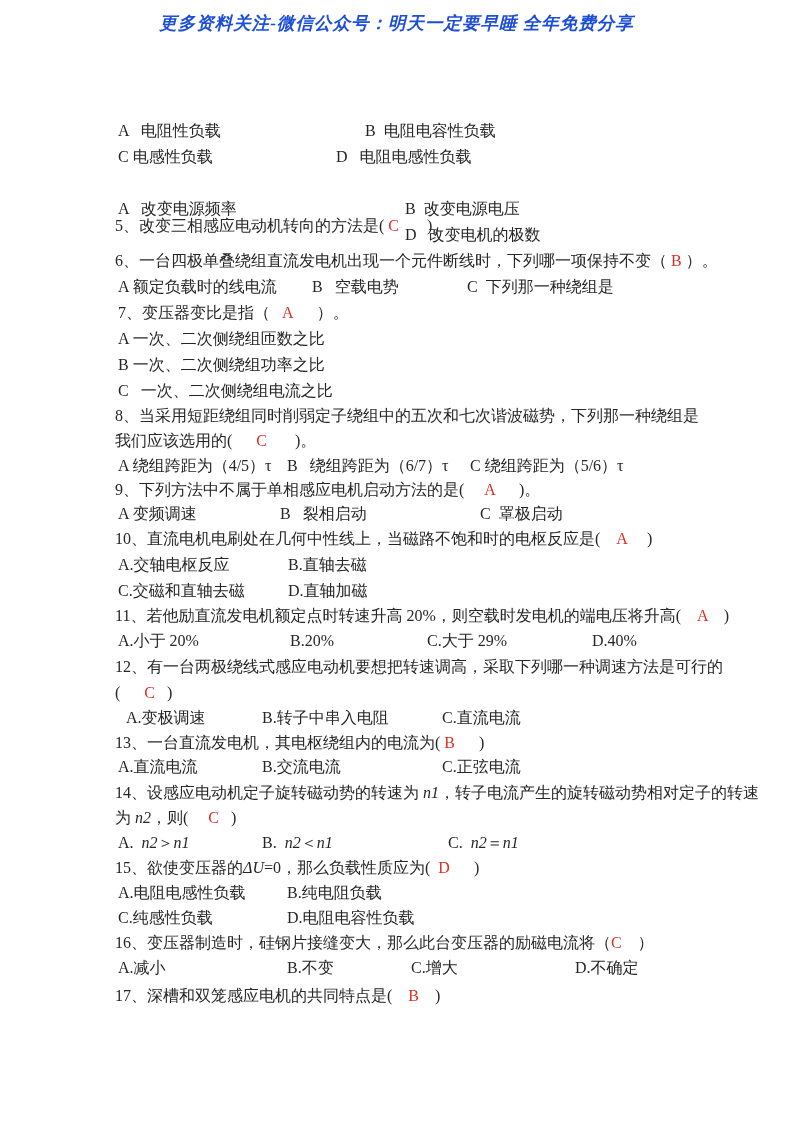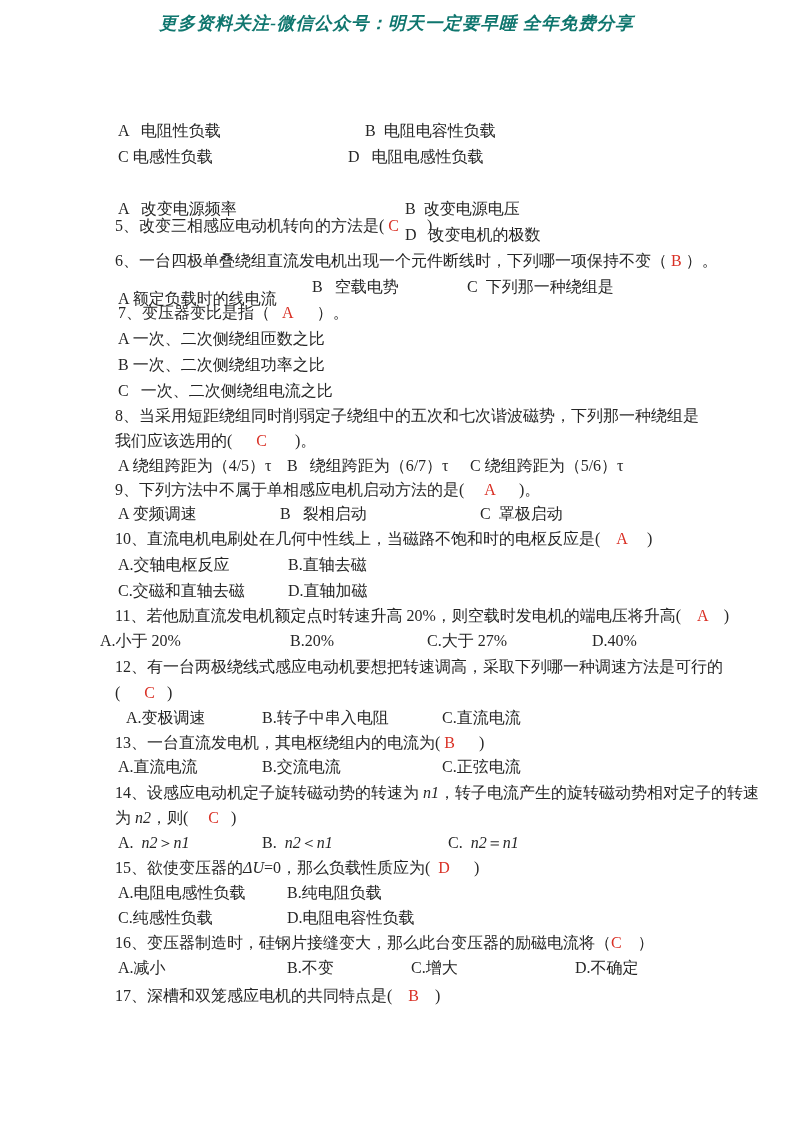"更多资料关注-微信公众号：明天一定要早睡 全年免费分享" div.doc-header { color: #0f766e -> #1d4ed8 }
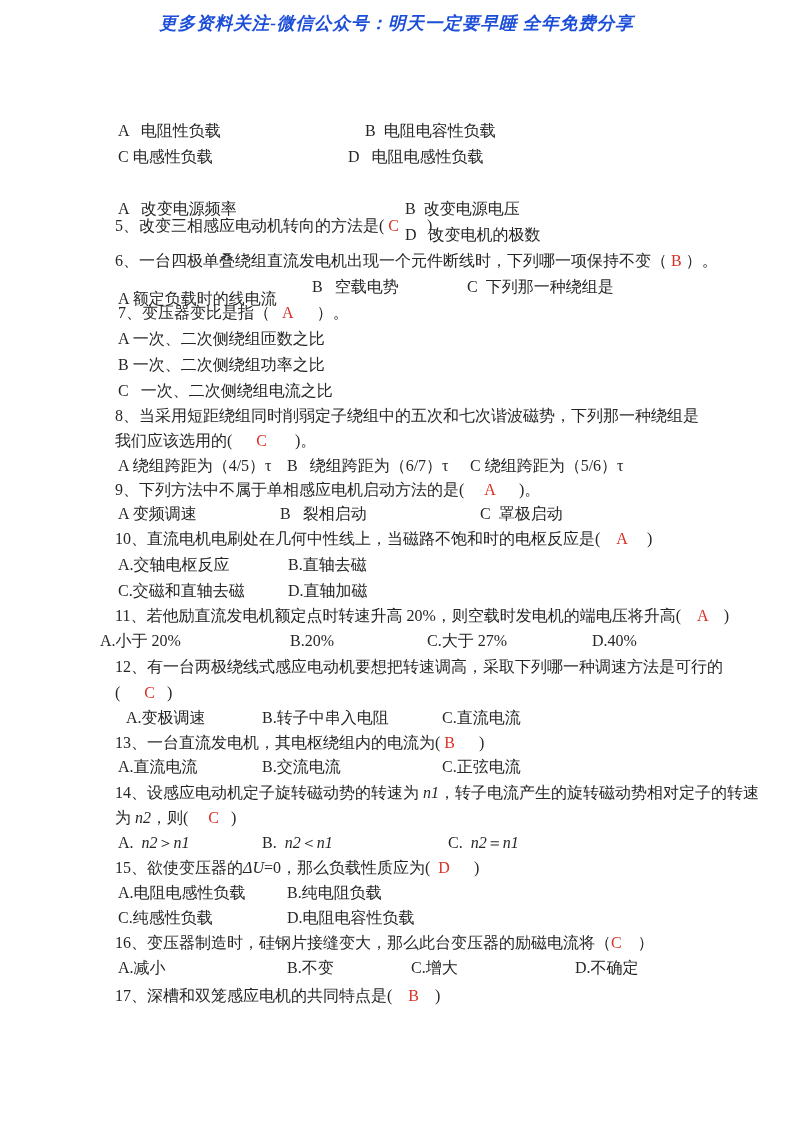"D 电阻电感性负载" span.cell { left: 348px -> 336px }
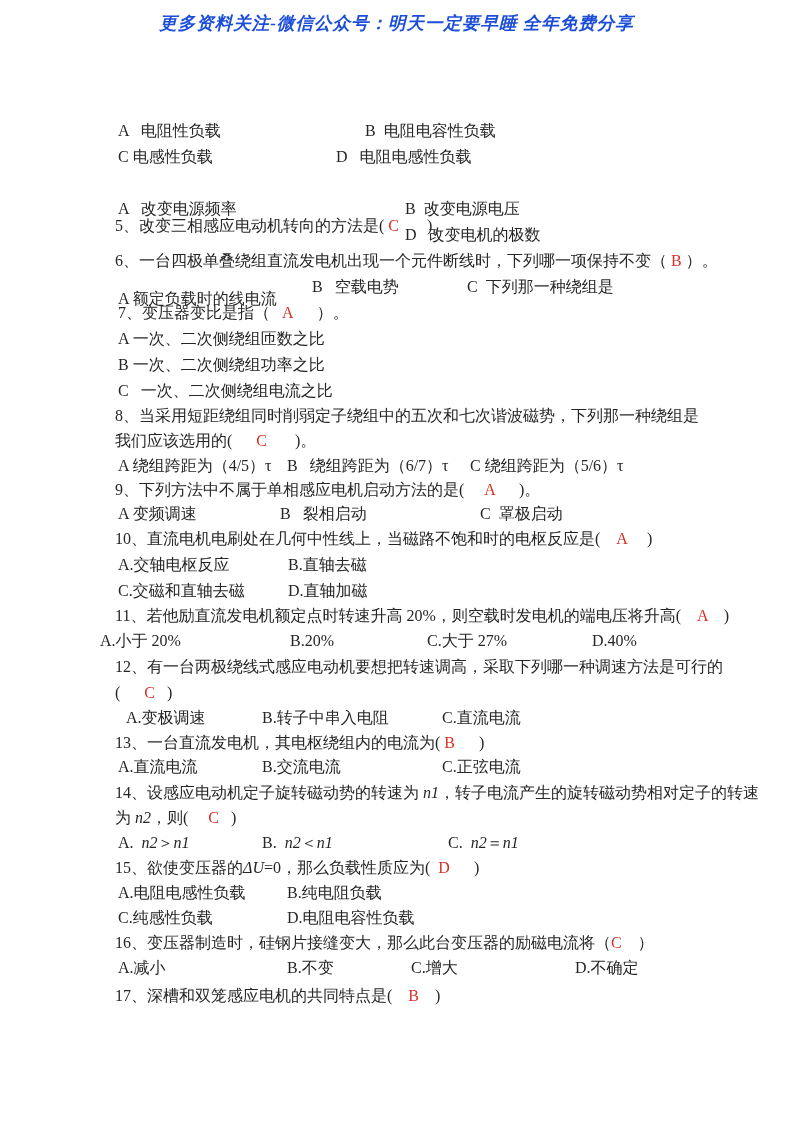"A 额定负载时的线电流" span.cell { margin-top: 12px -> none }
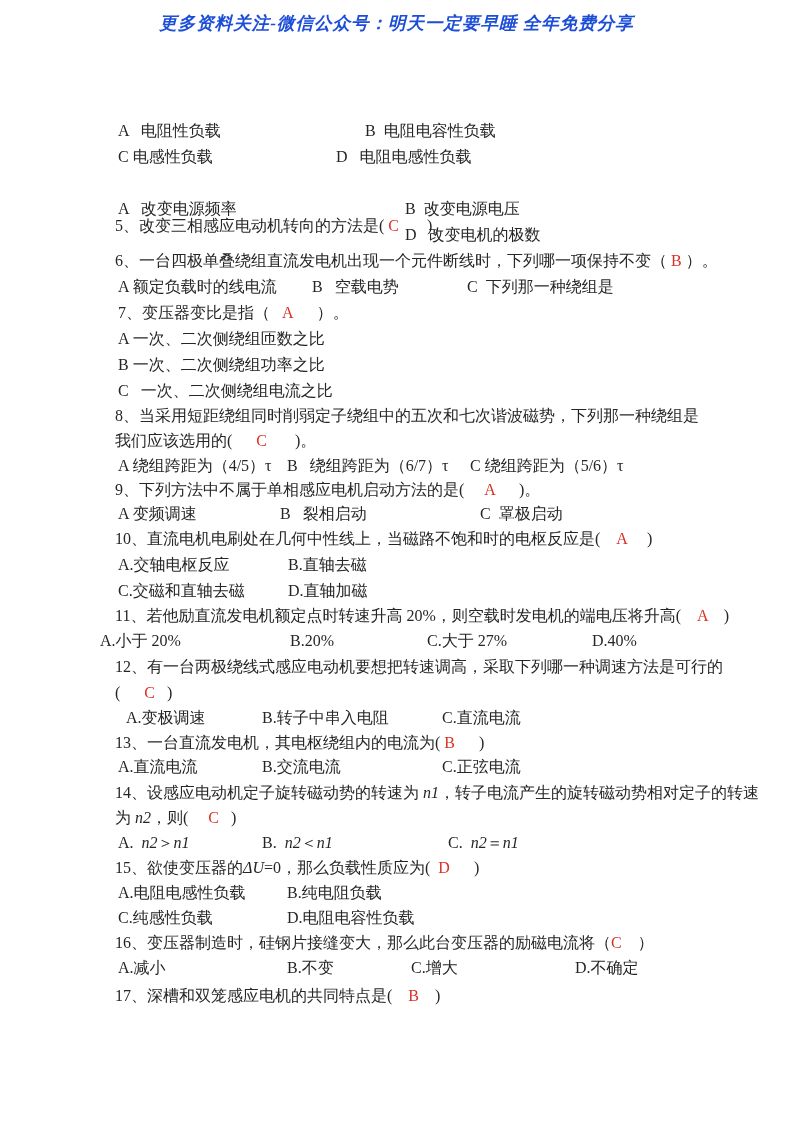"A.小于 20%" span.cell { left: 100px -> 118px }
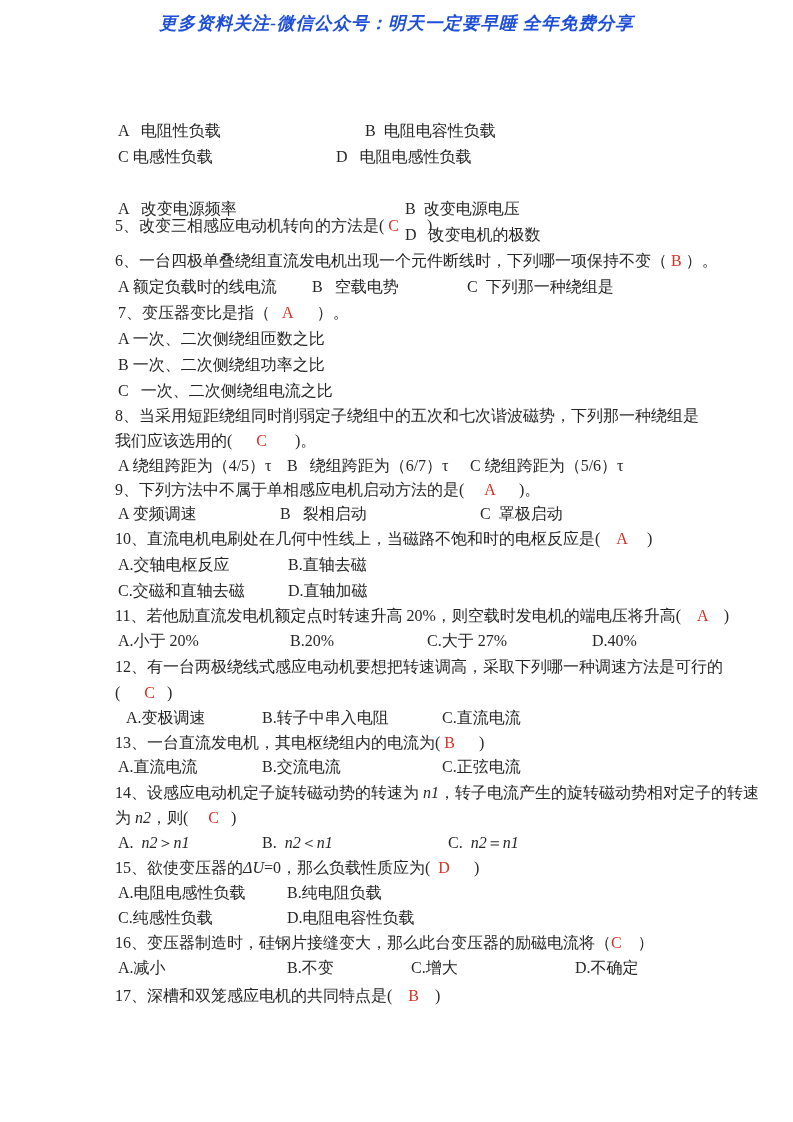"C.大于 27%" span { text: 27% -> 29% }
